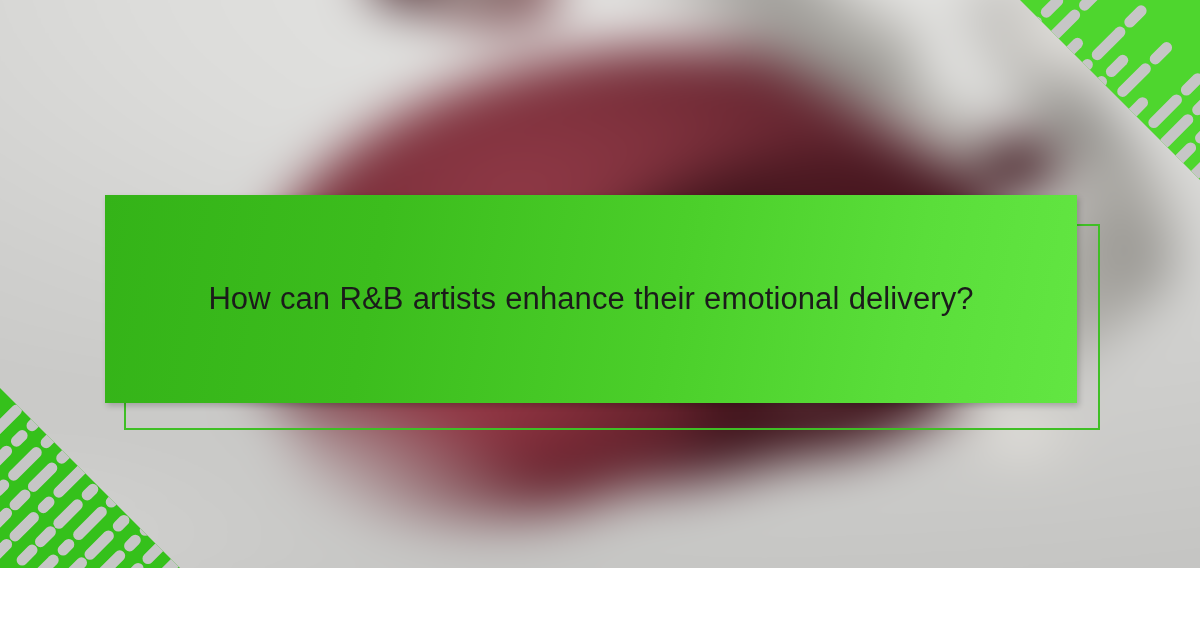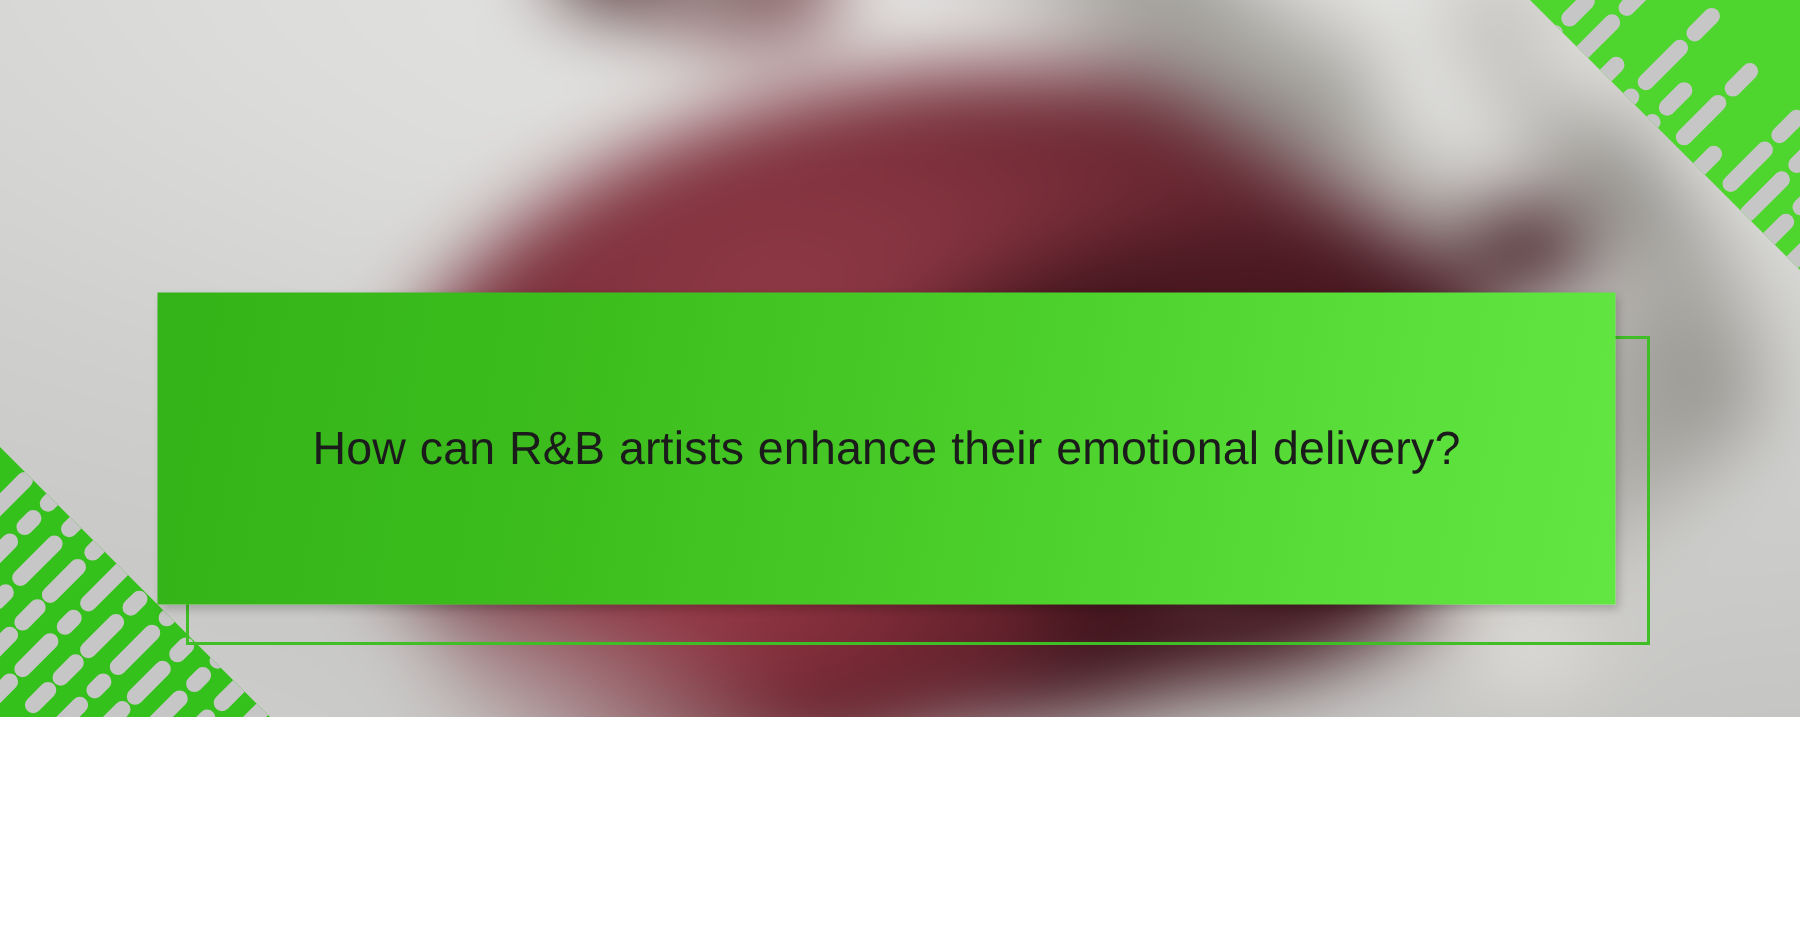"How can R&B artists enhance" #stage { height: 478px -> 568px }
